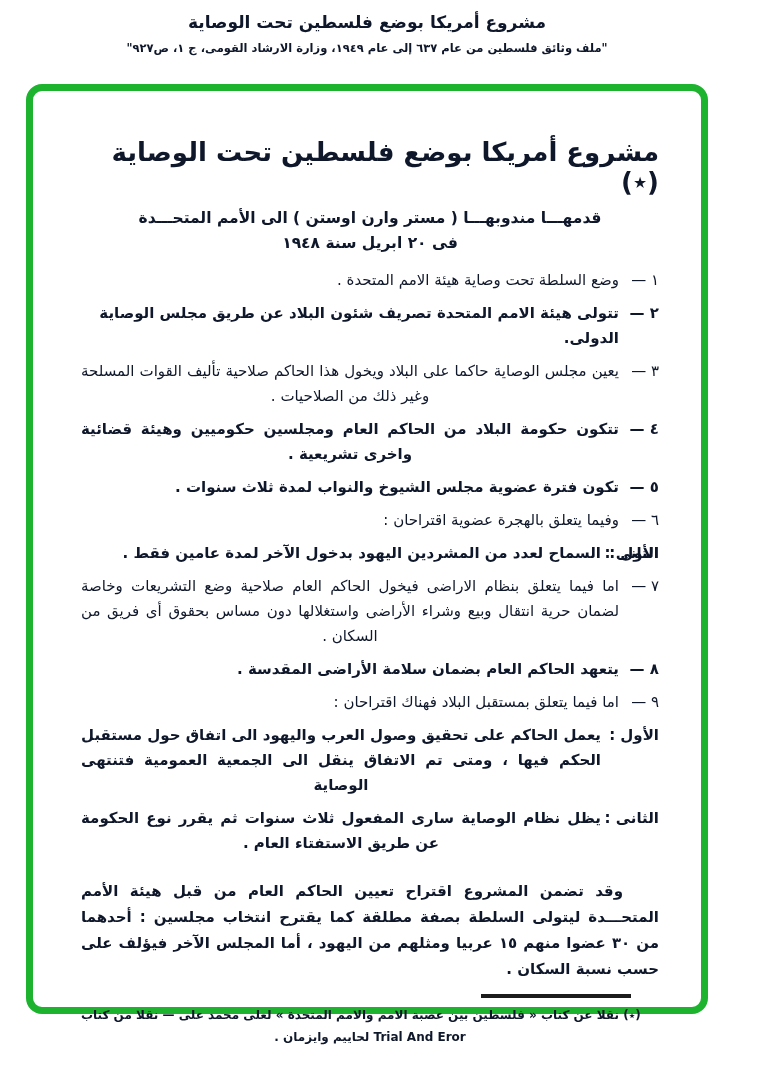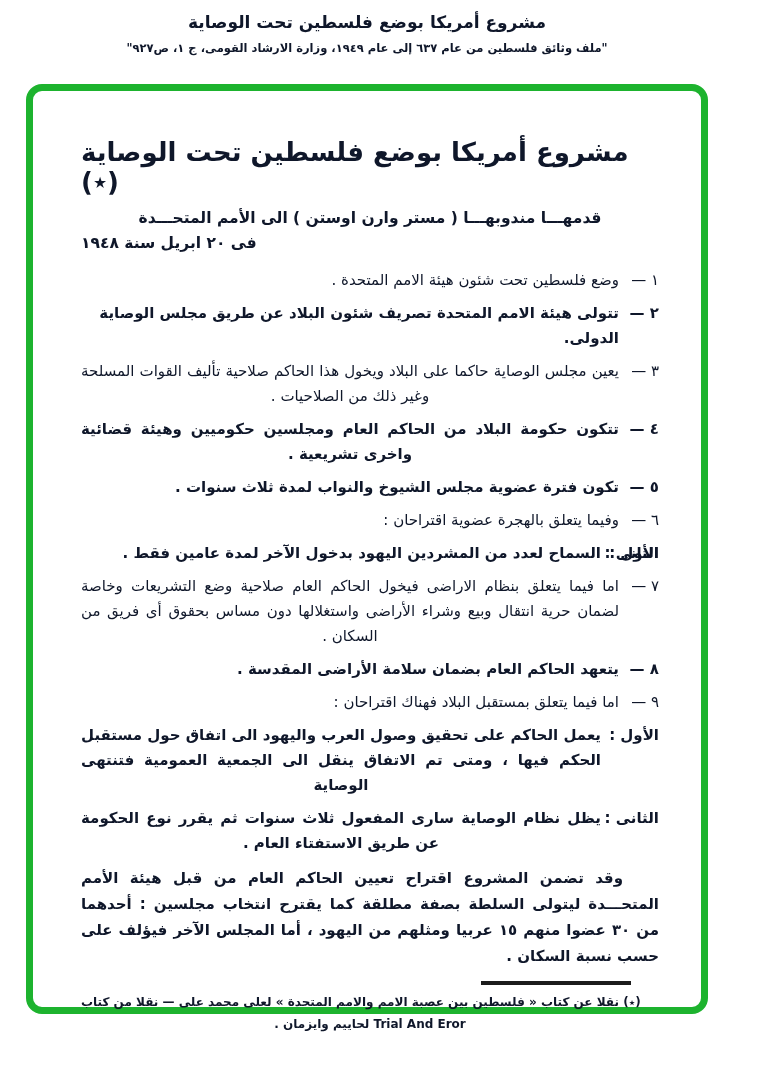"مشروع أمريكا بوضع فلسطين تحت الوصاية (٭)" .doc-title { text-align: left -> right }
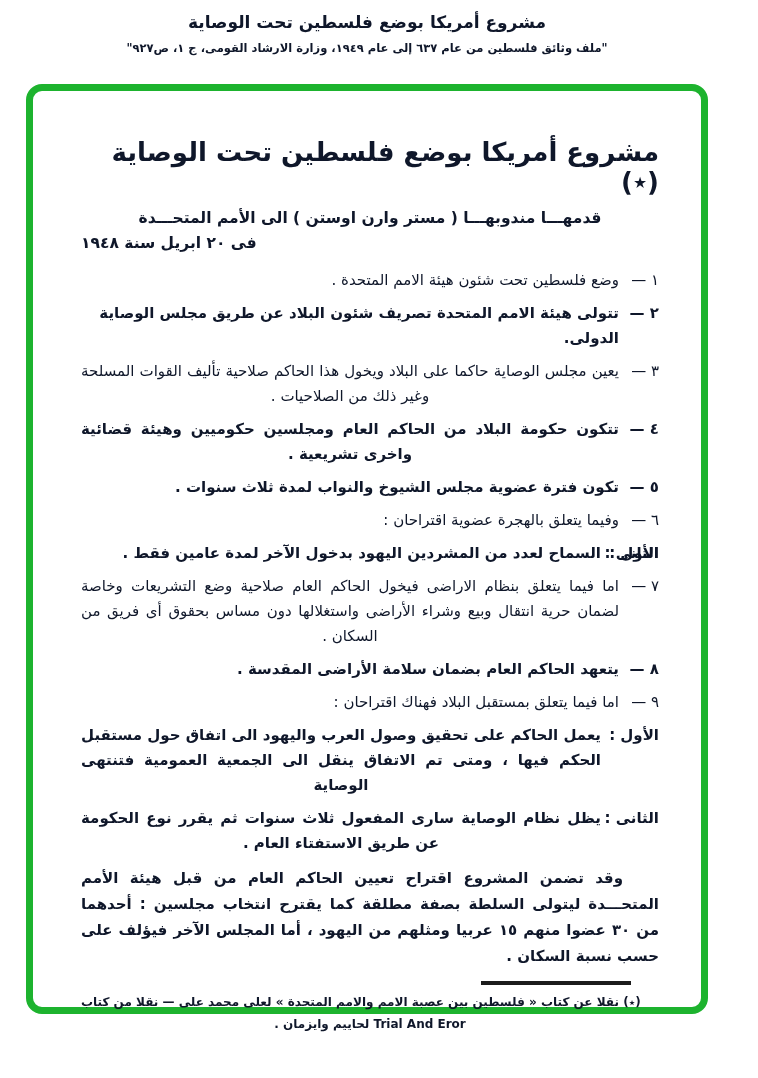"فى ٢٠ ابريل سنة ١٩٤٨" .sub2 { text-align: left -> center }
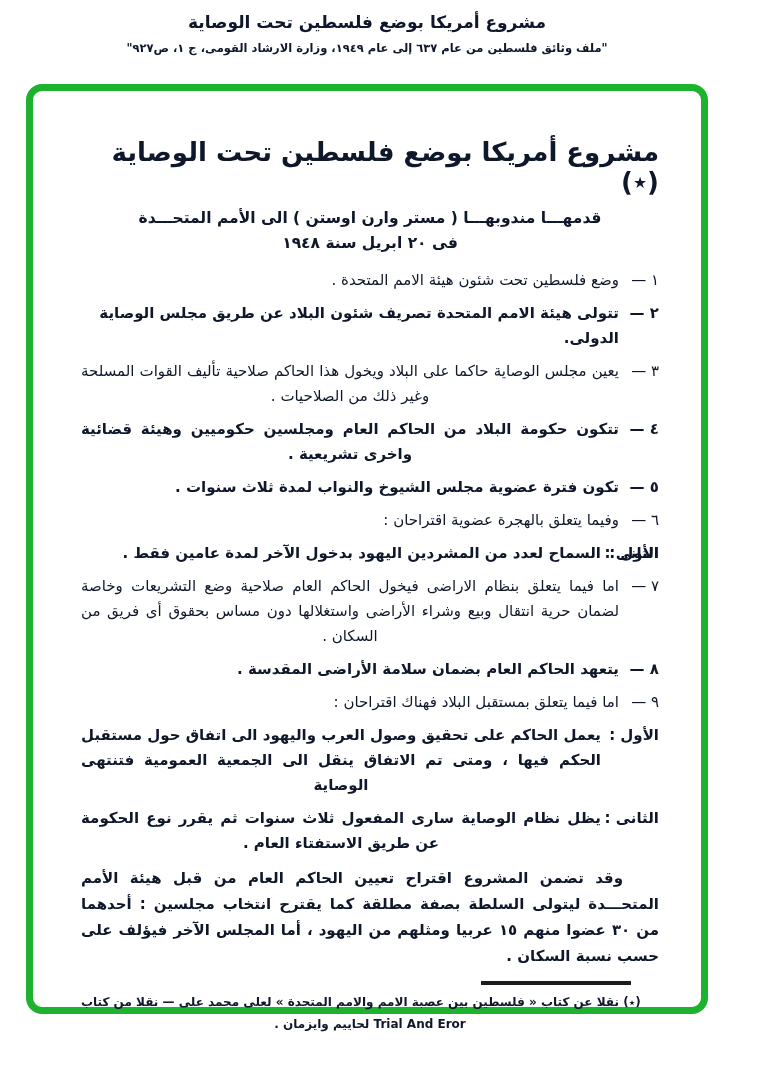"وضع فلسطين تحت شئون هيئة" span { text: فلسطين تحت شئون -> السلطة تحت وصاية }
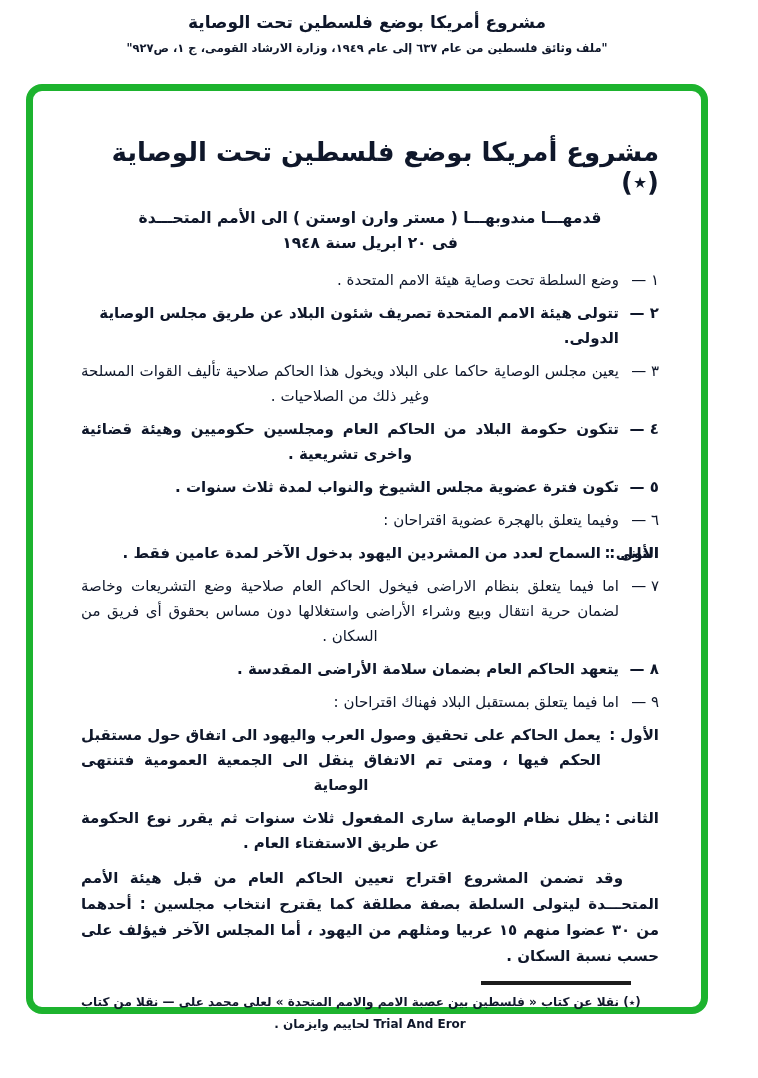"وقد تضمن المشروع اقتراح تعيين" .closing { margin-top: 9px -> 22px }
